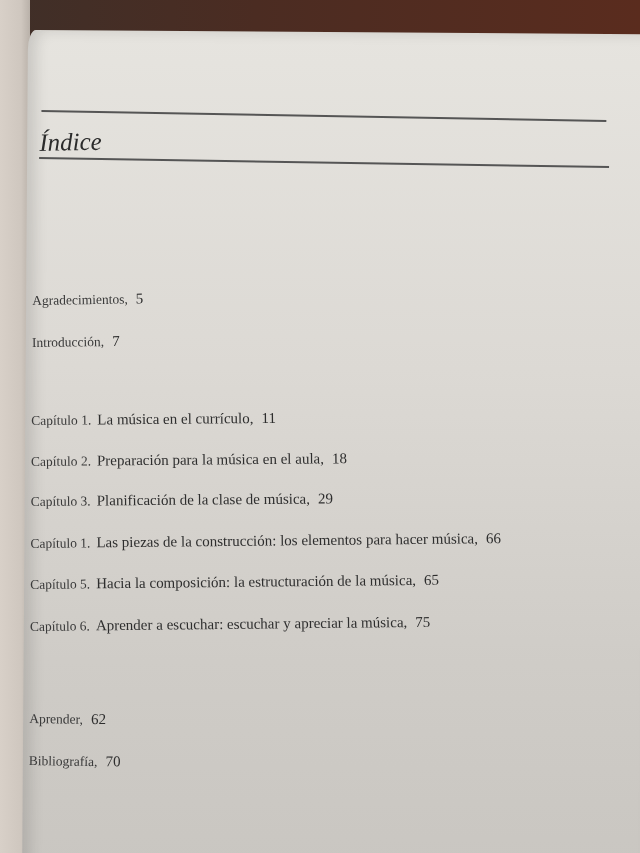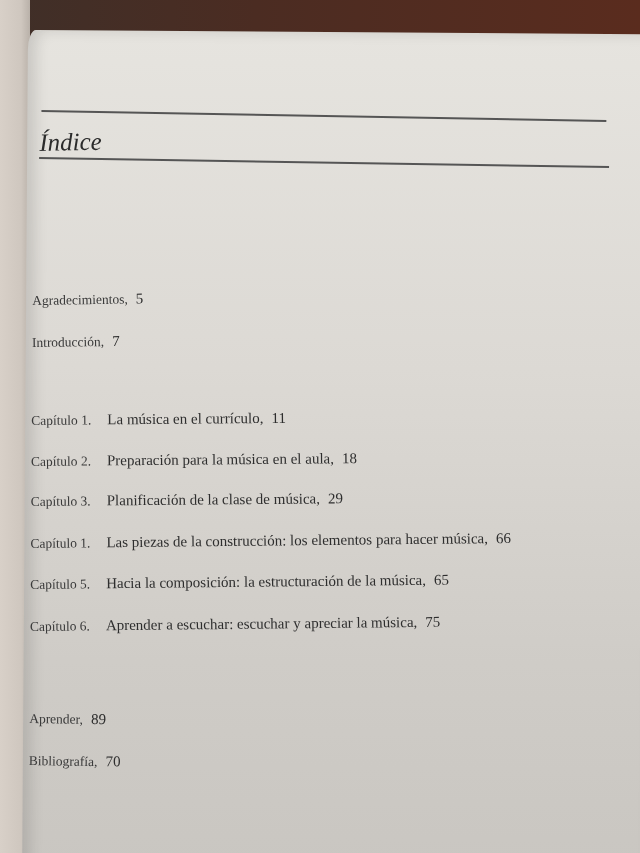"Capítulo 1." .entry .chap { margin-right: 16px -> 6px }
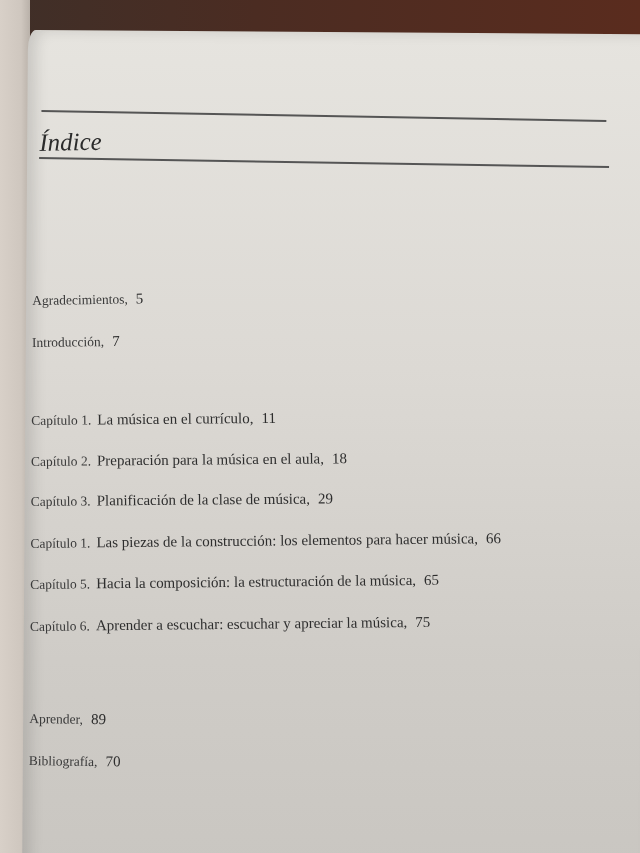"89" span.page-num { text: 89 -> 62 }
